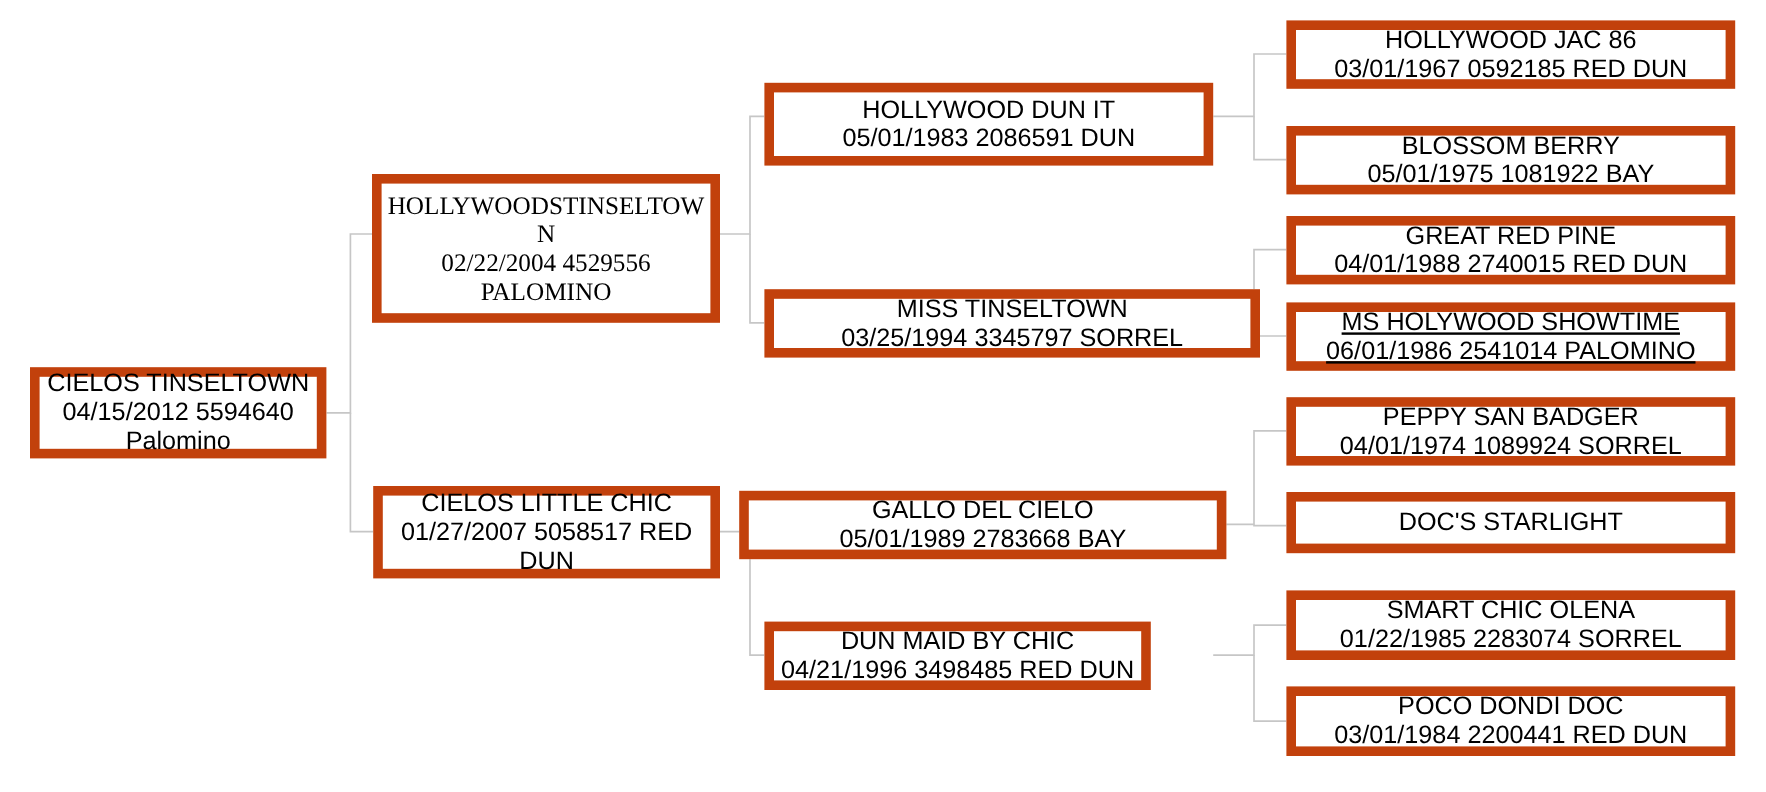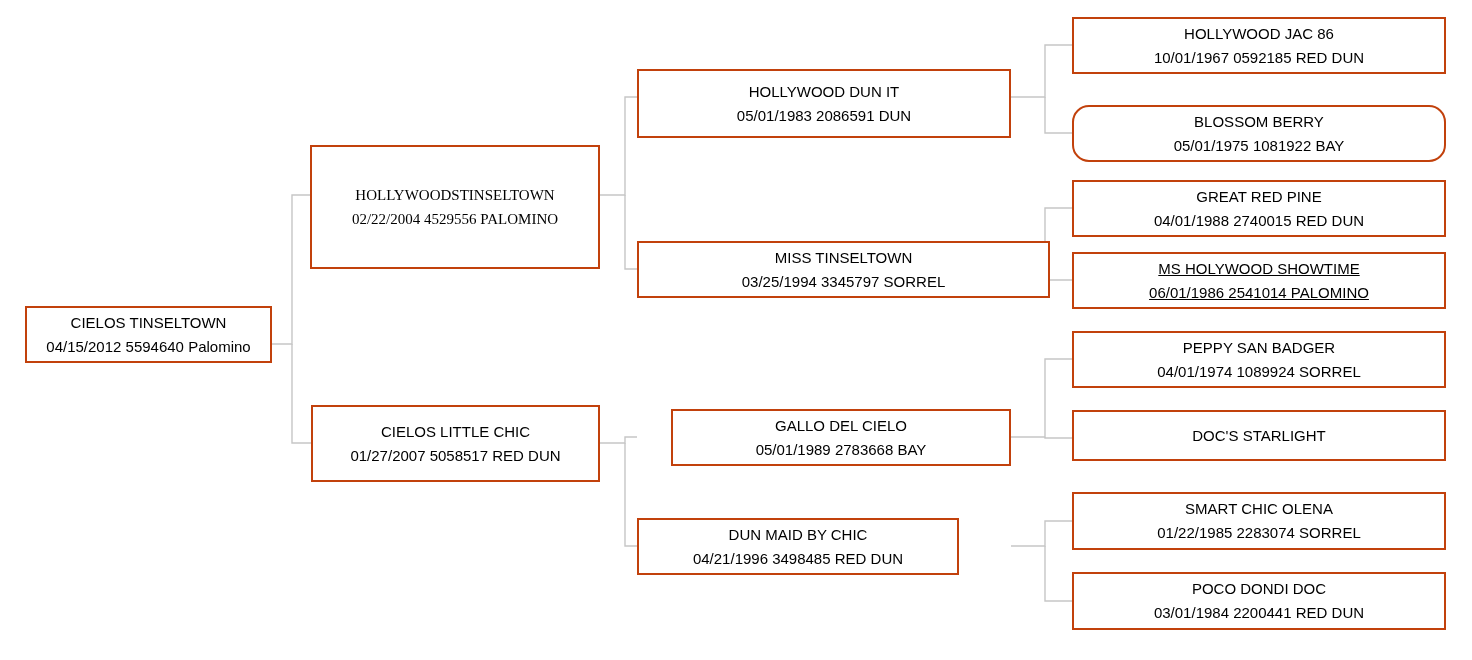"HOLLYWOOD JAC 86" .node { border: 2px solid #c2410c -> 8px solid #c2410c; font-size: 15px -> 21px }
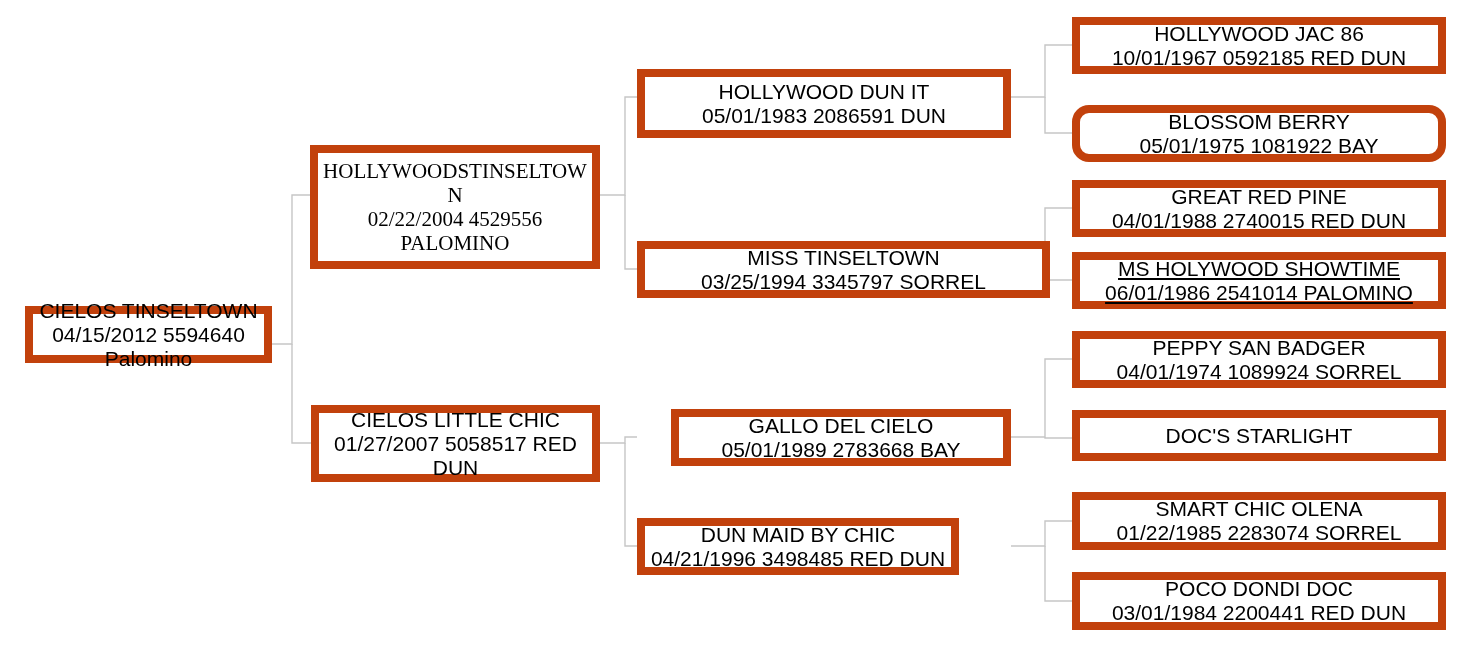"10/01/1967 0592185 RED DUN" div.node-info { text: 10/01/1967 -> 03/01/1967 }
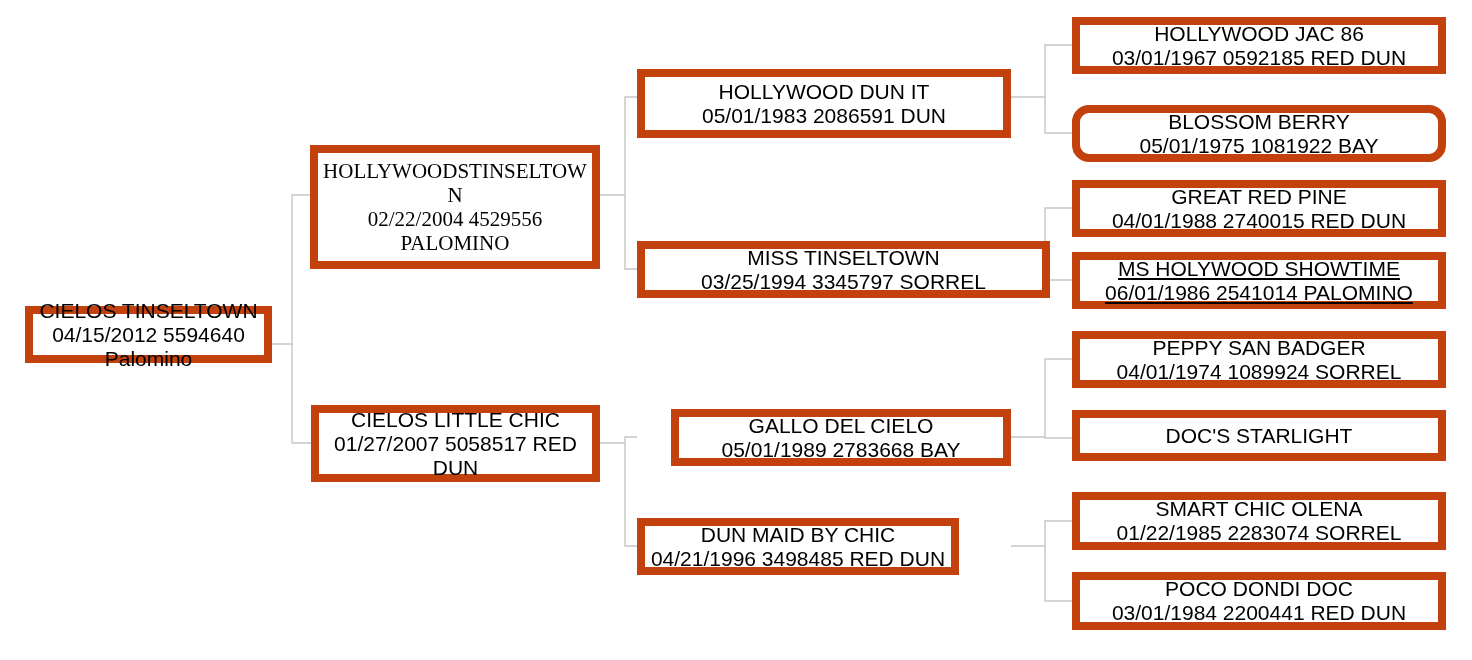"BLOSSOM BERRY" .n-ssd { border-radius: 17px -> none }
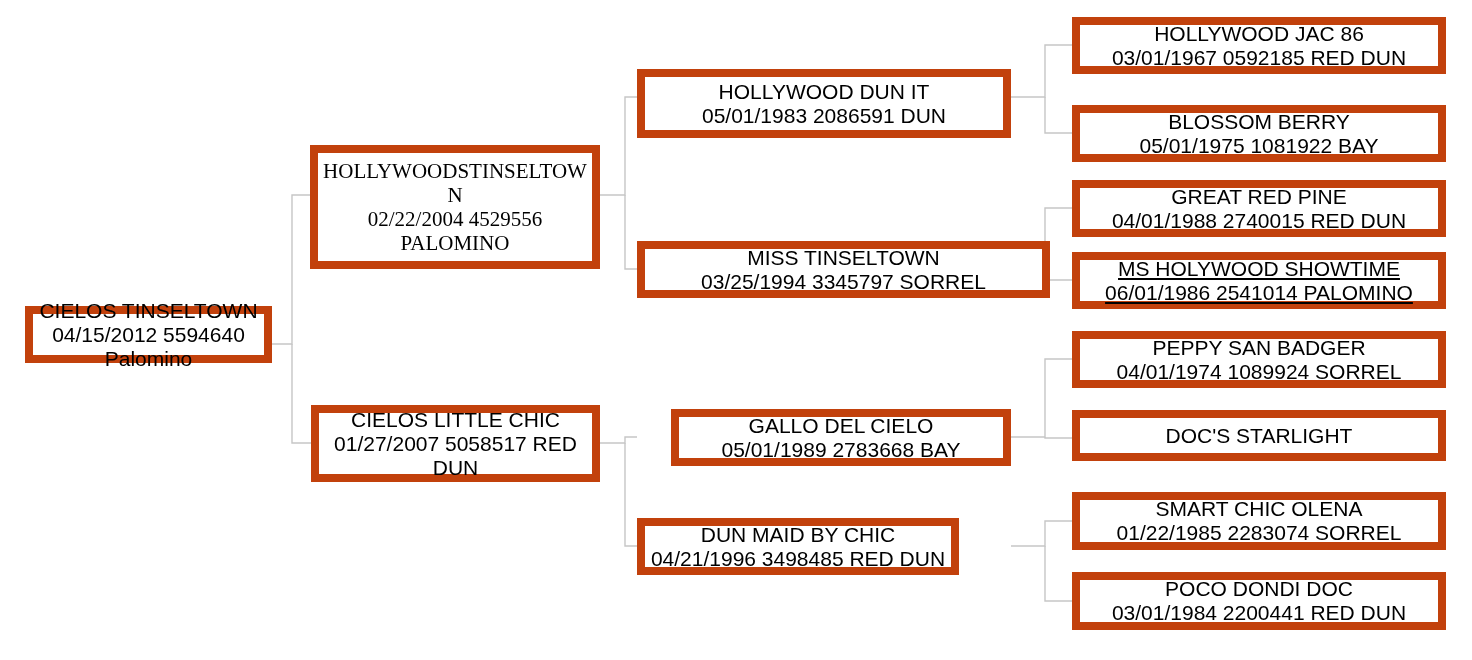"CIELOS TINSELTOWN" .n-subject { height: 57px -> 76px }
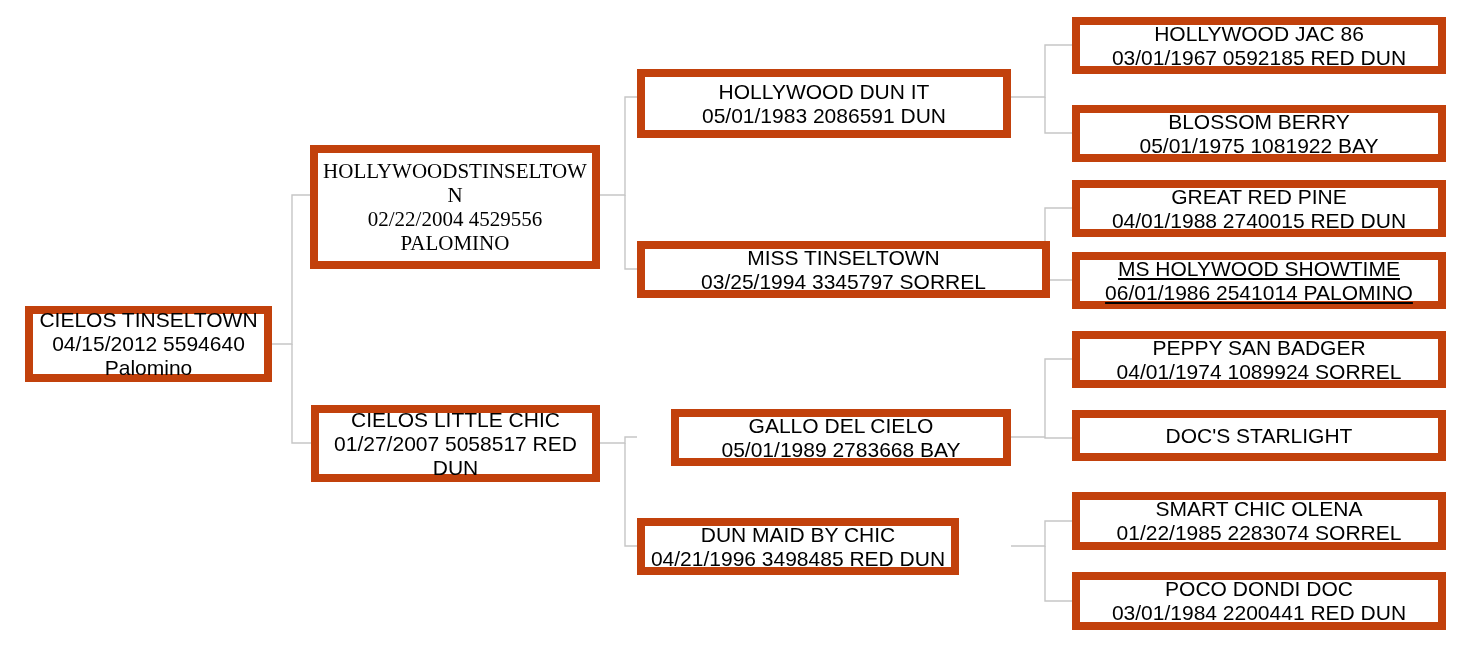"GALLO DEL CIELO" .n-ds { left: 671px -> 616px; width: 340px -> 406px }
